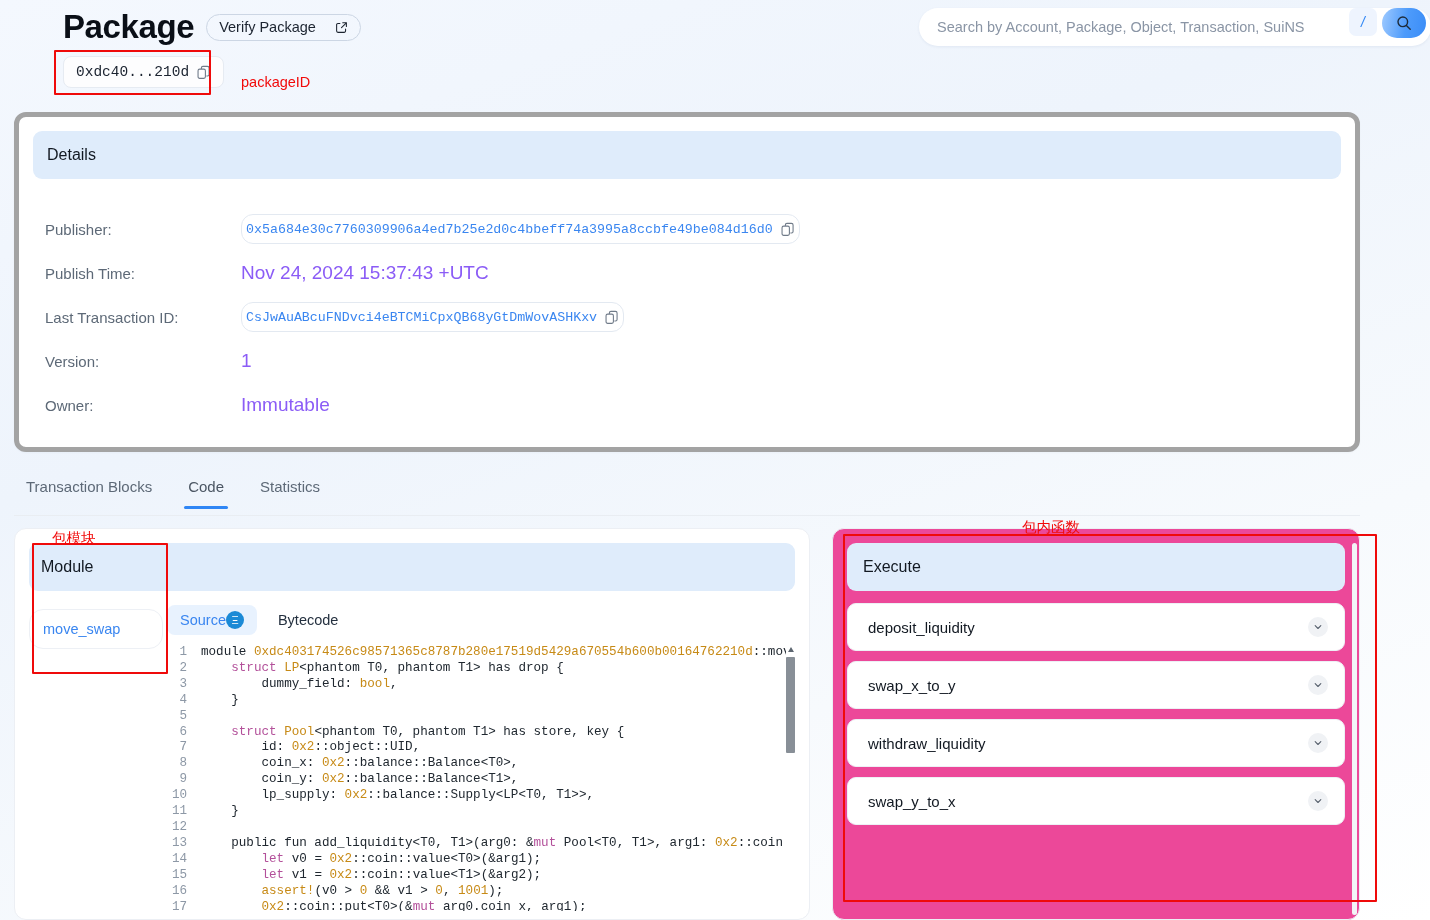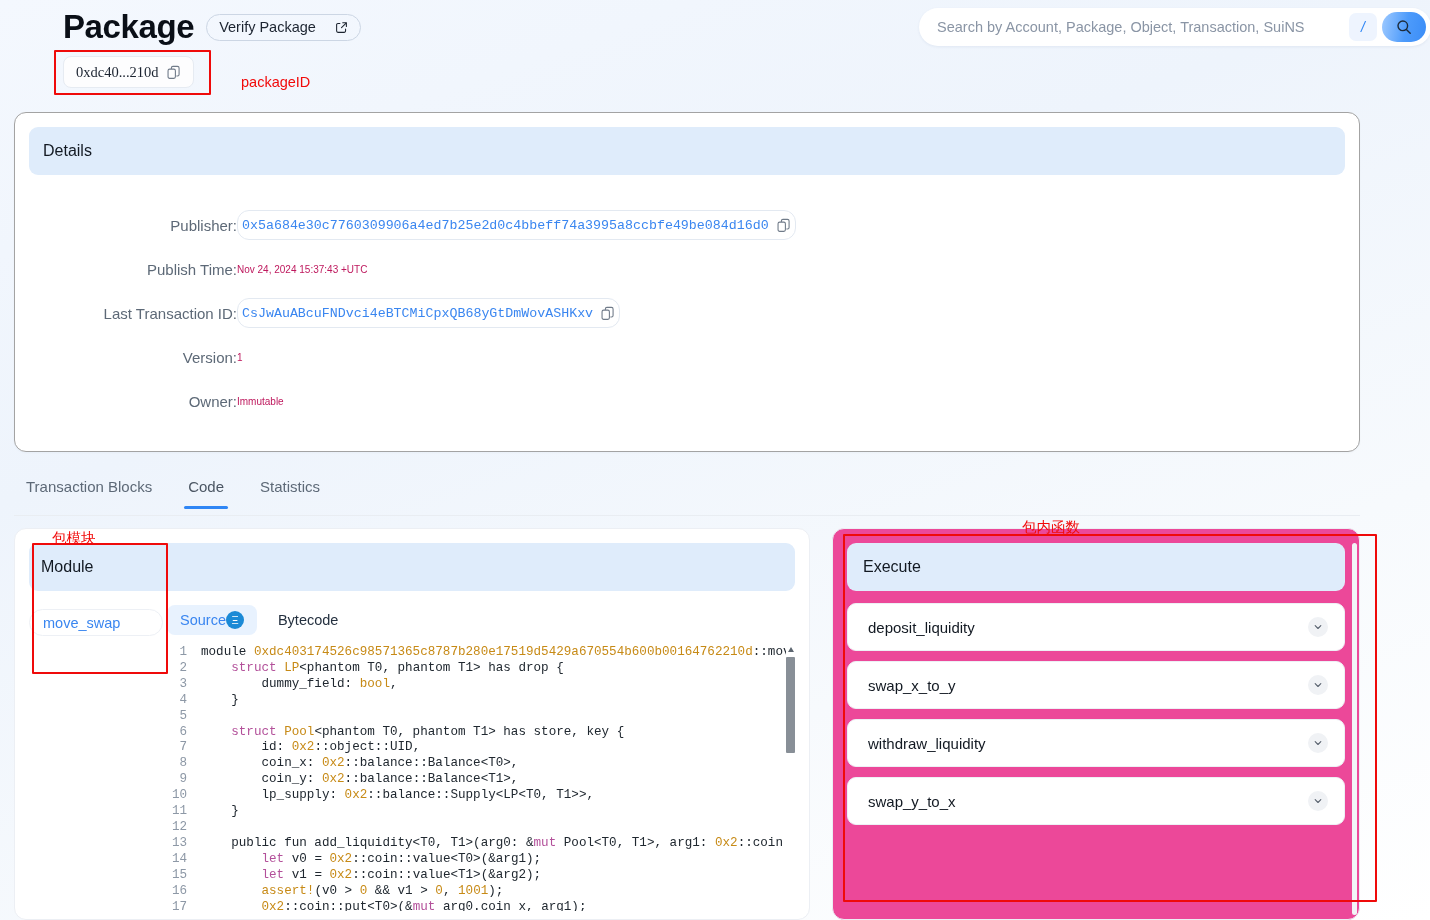"Search by Account, Package, Object," .search-bar { align-items: center -> none }
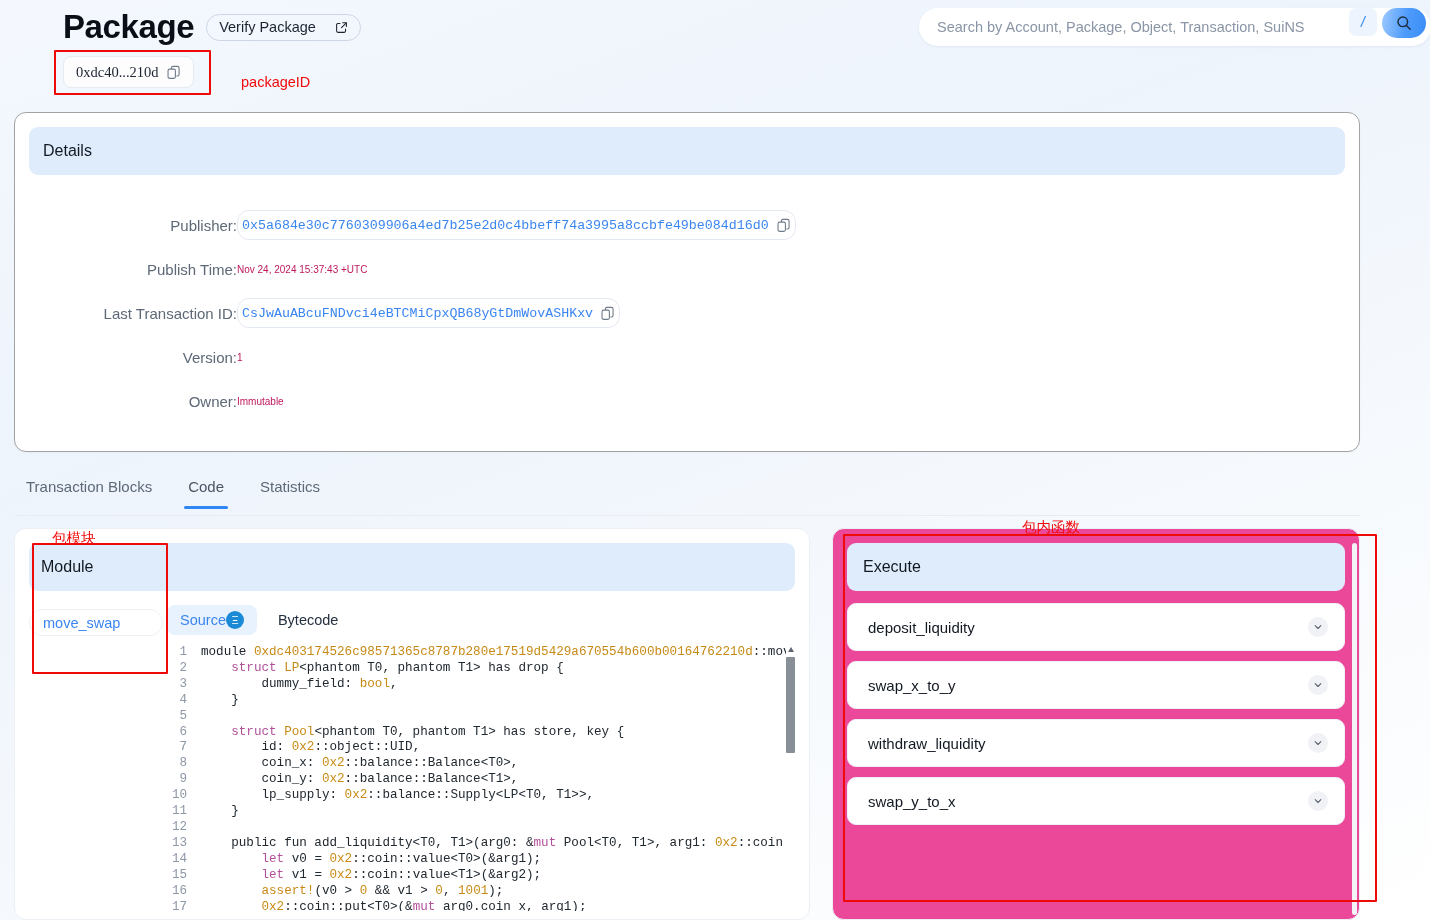"0xdc40...210d" .pkgid-chip { font-family: Liberation Serif, serif -> Liberation Mono, monospace }
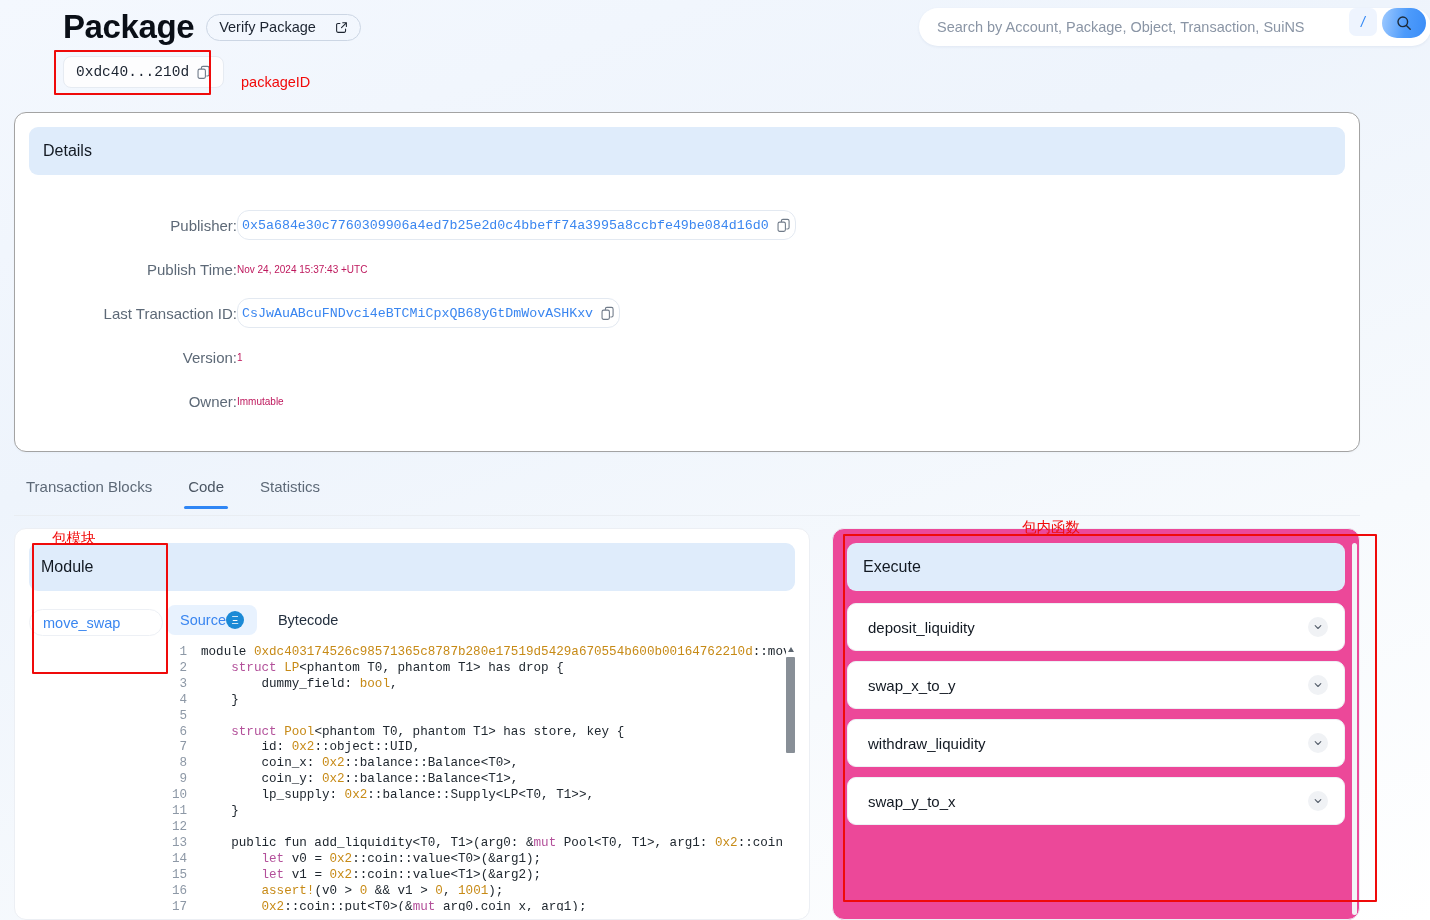"Details" .details-card { border: 1px solid #a3a3a3 -> 5px solid #a3a3a3; text-align: right -> none }
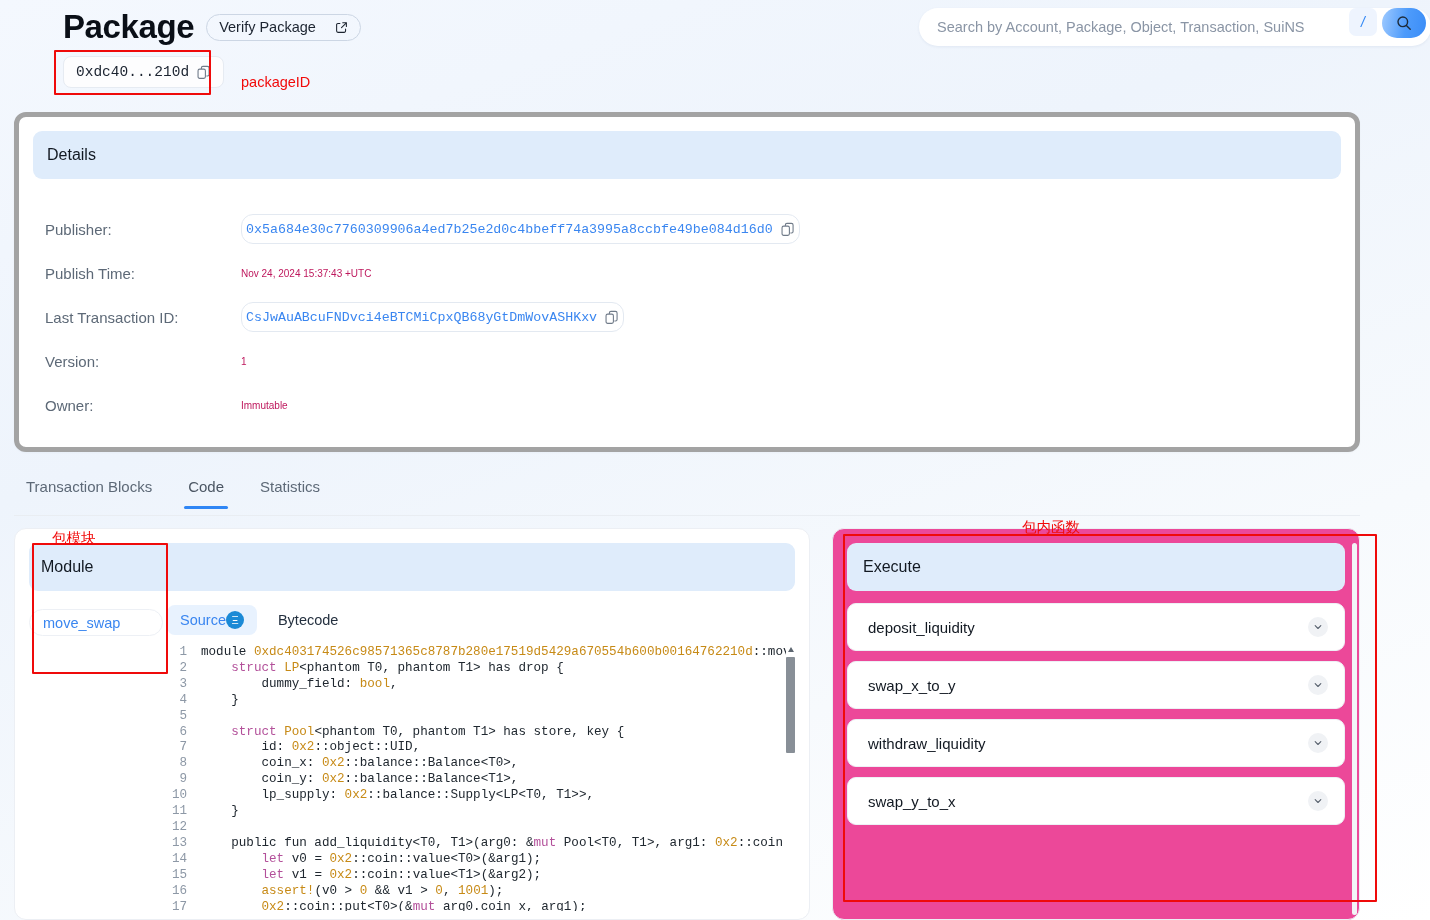"Nov 24, 2024 15:37:43 +UTC" .dvalue { color: #be185d -> #8b5cf6; font-size: 10px -> 19px }
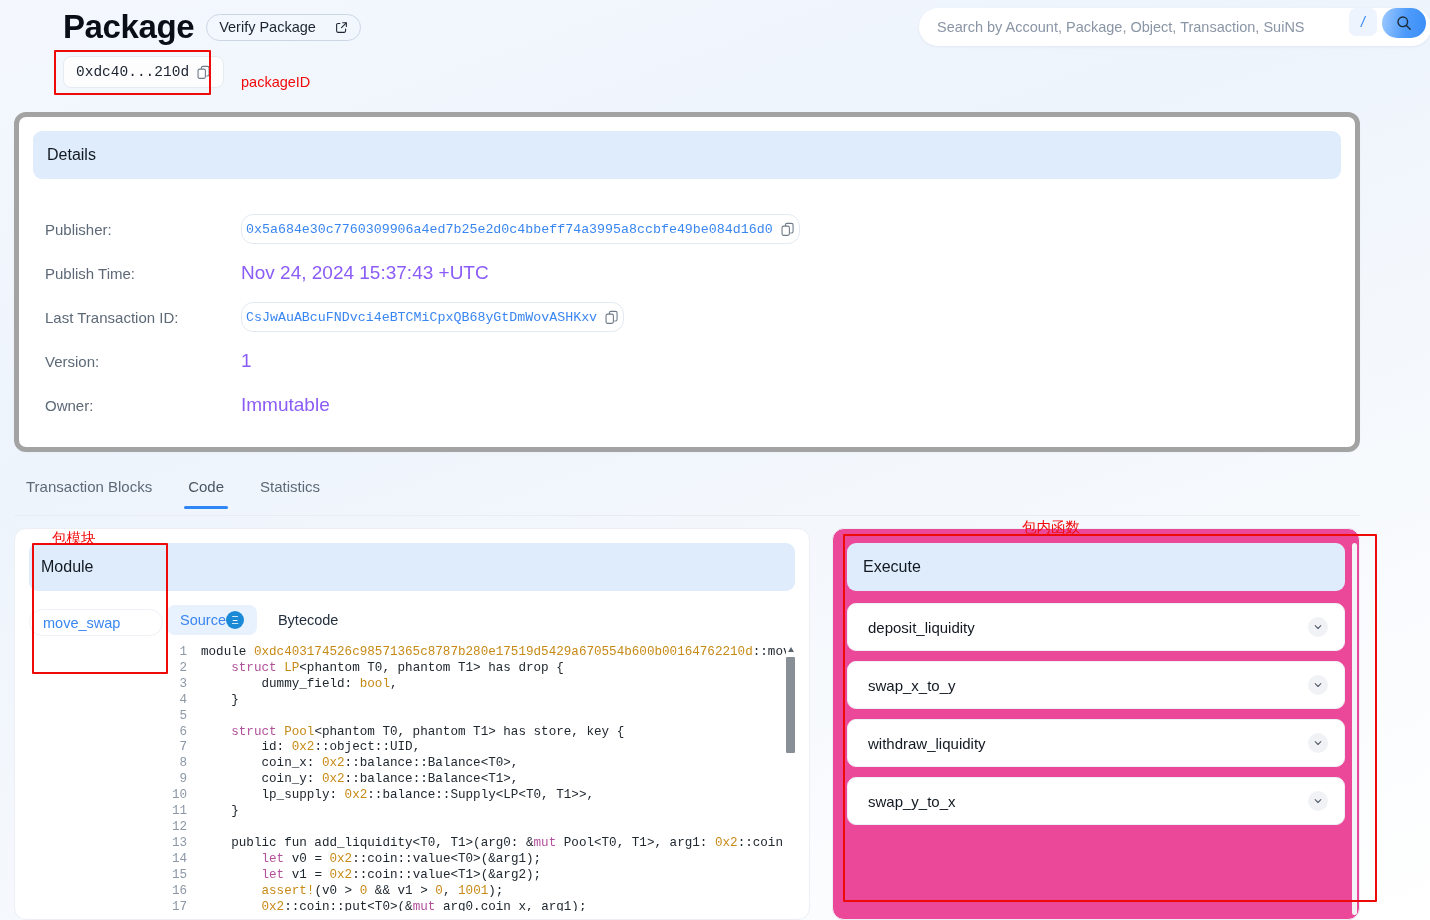"move_swap" .mod-item { height: 27px -> 40px }
